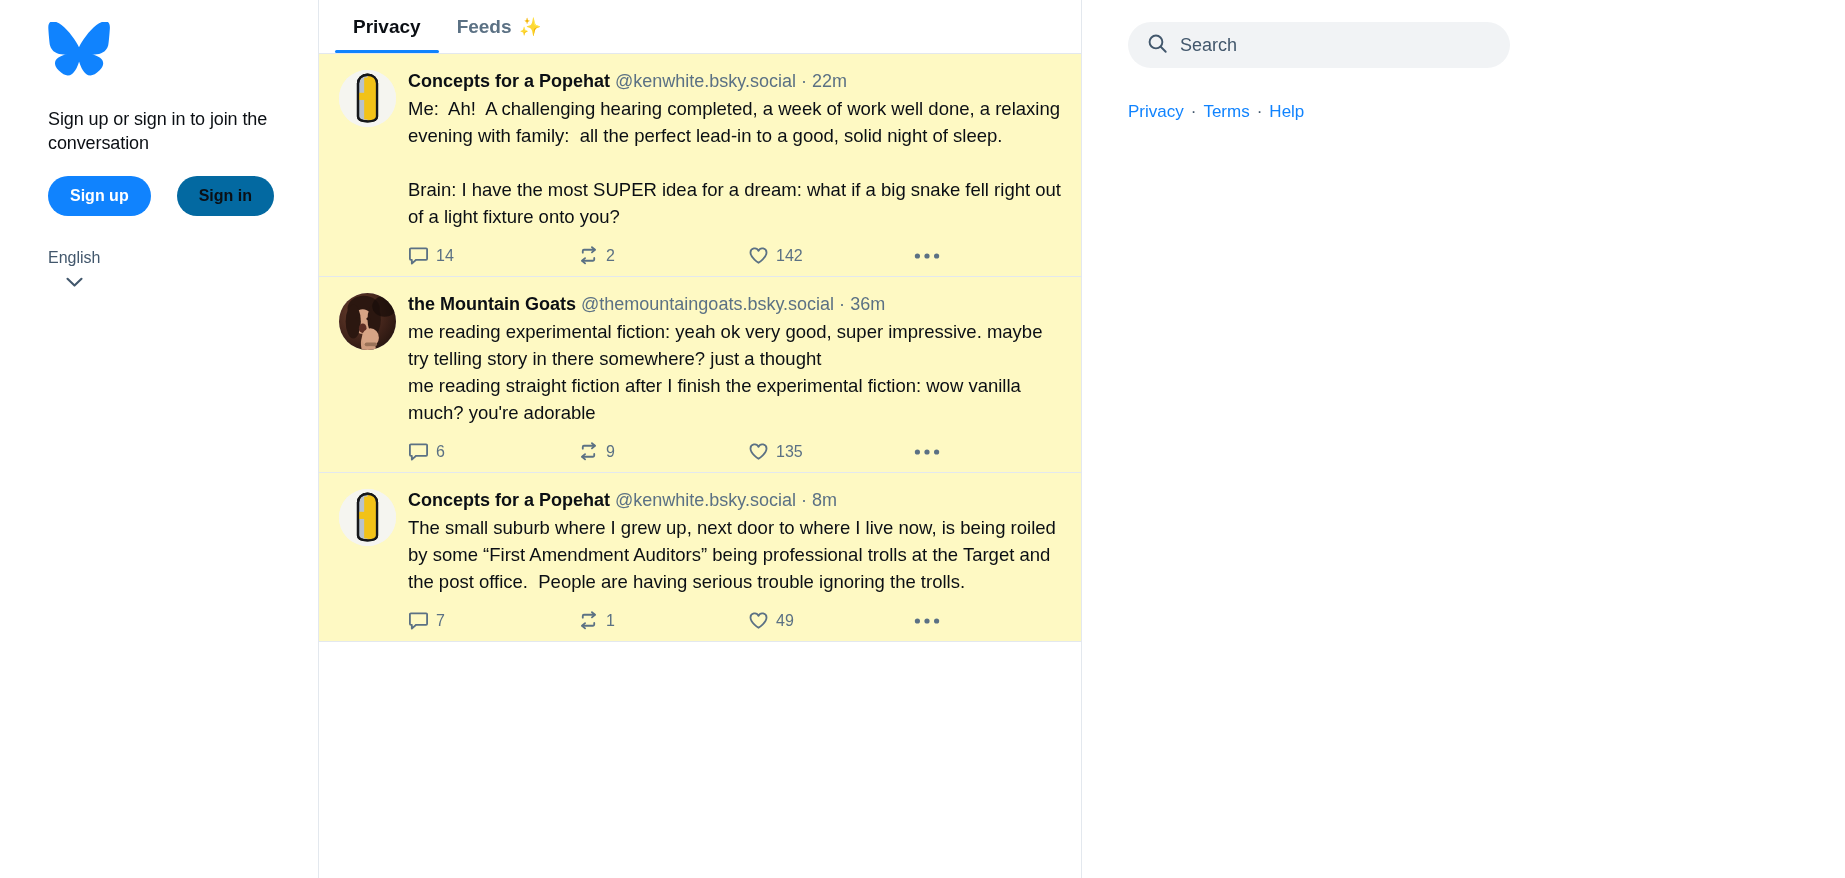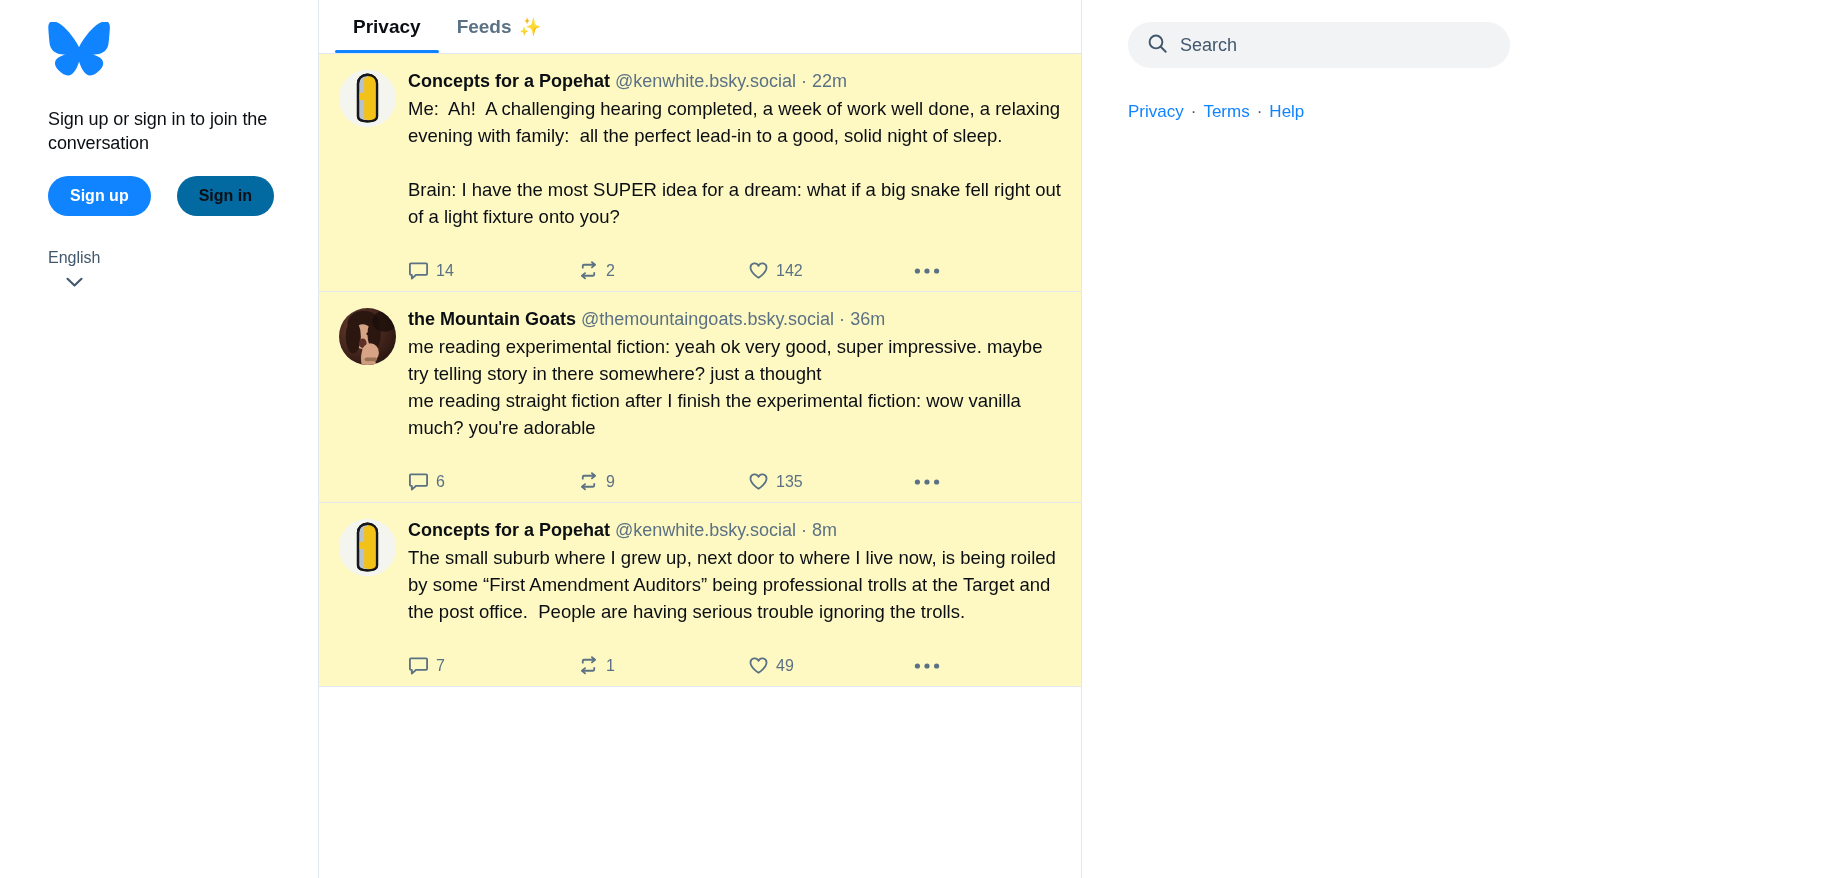"14" .actions { margin-top: 28px -> 13px }
